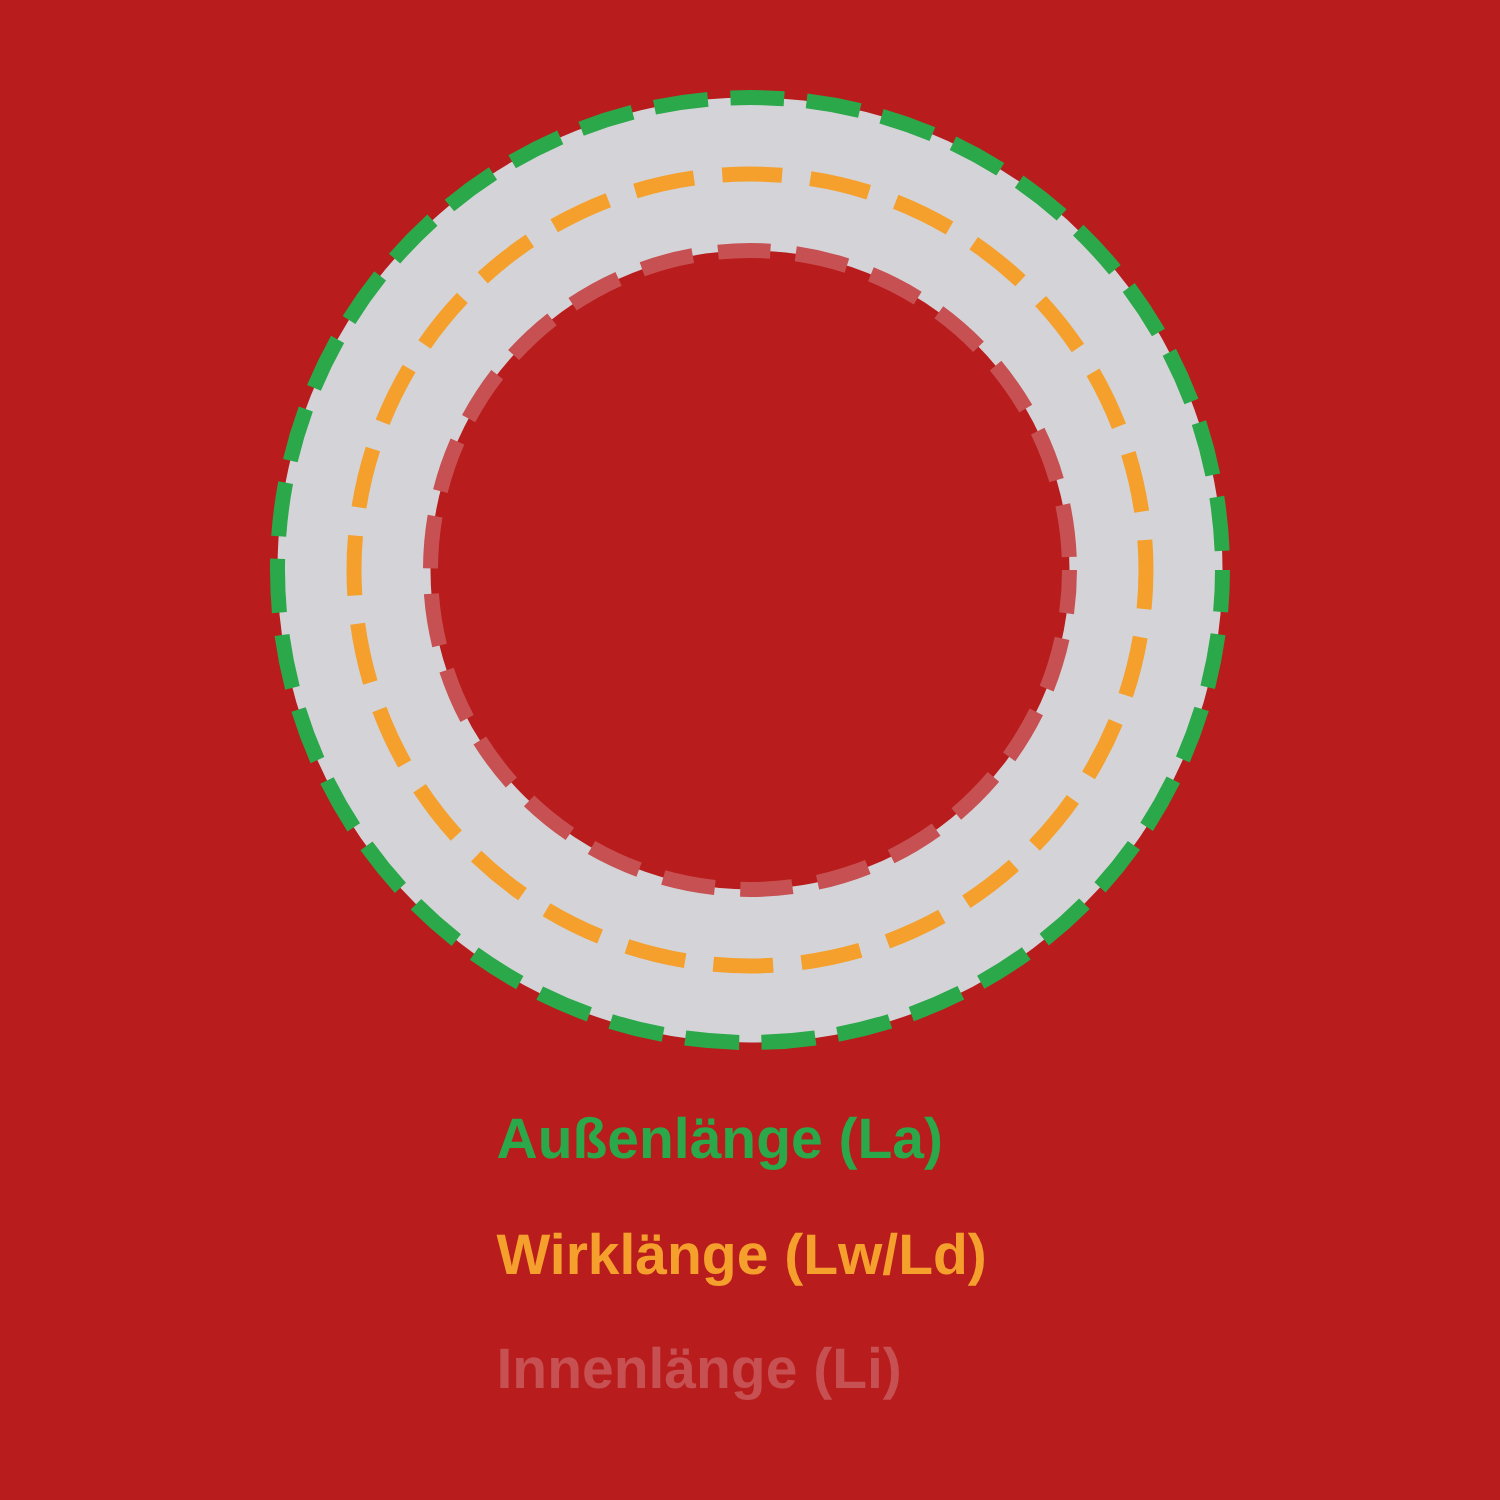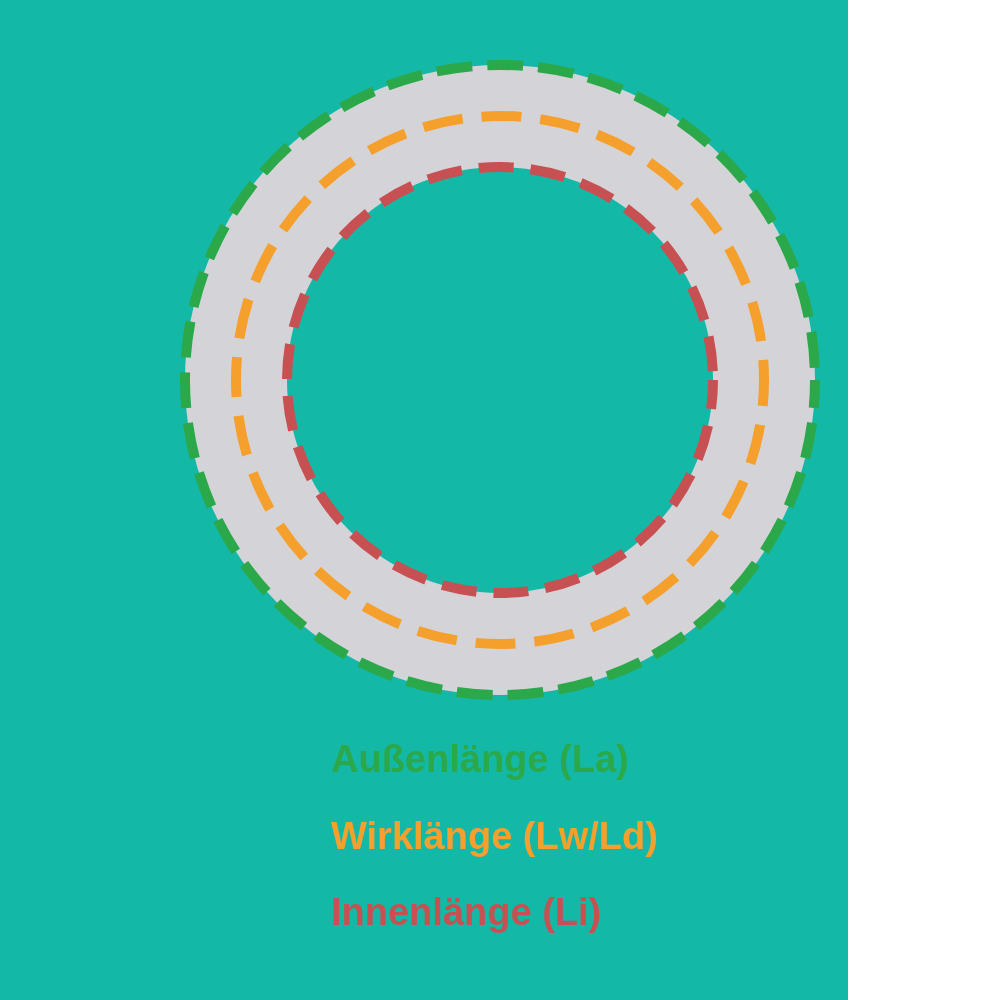"Außenlänge (La)" .stage { background: #14b8a6 -> #b91c1c; width: 848px -> 1000px }
